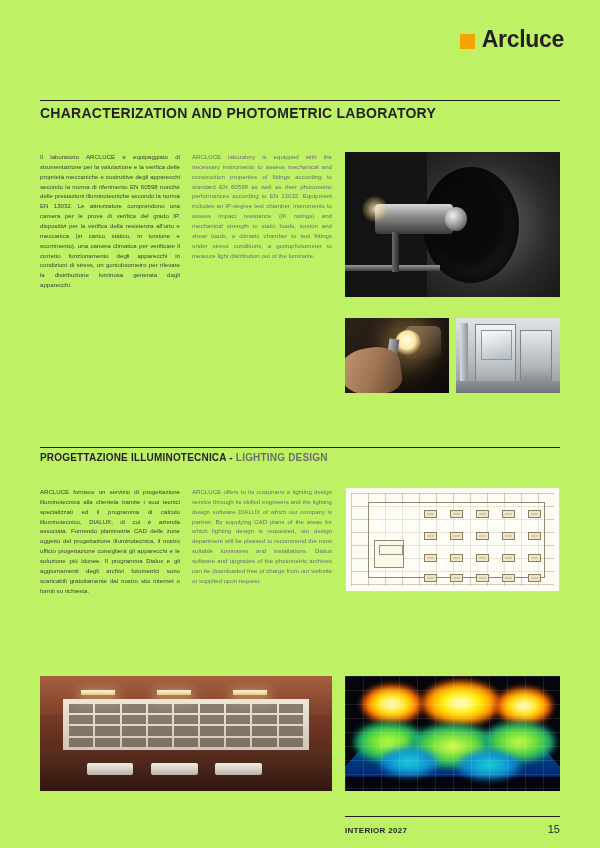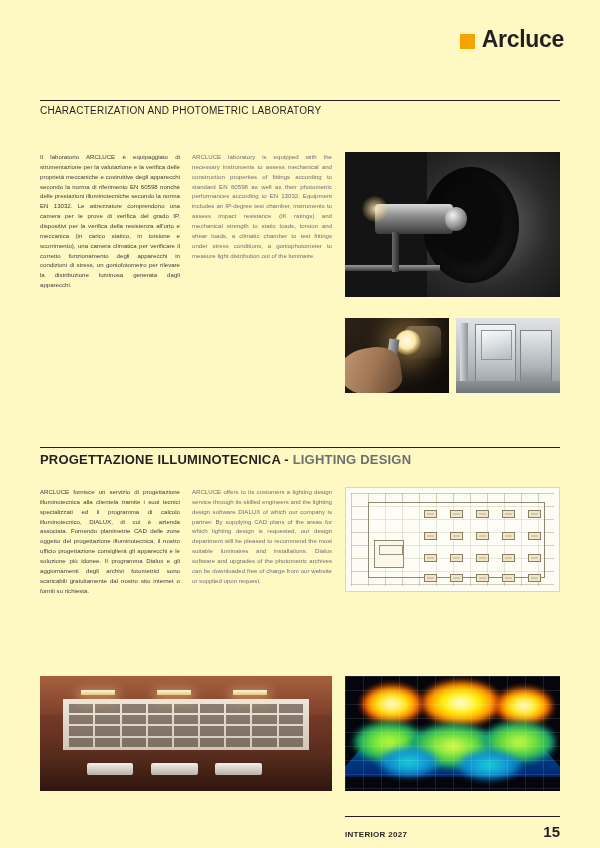"Arcluce" .page { background: #fef9c3 -> #bef264 }
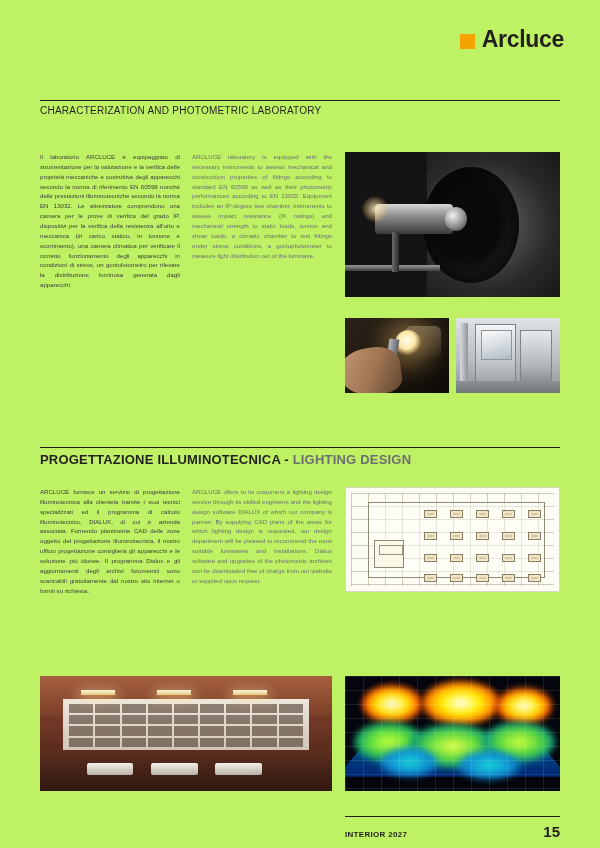"CHARACTERIZATION AND PHOTOMETRIC" .section1-head .line2 { font-size: 10px -> 14px; font-weight: normal -> bold }
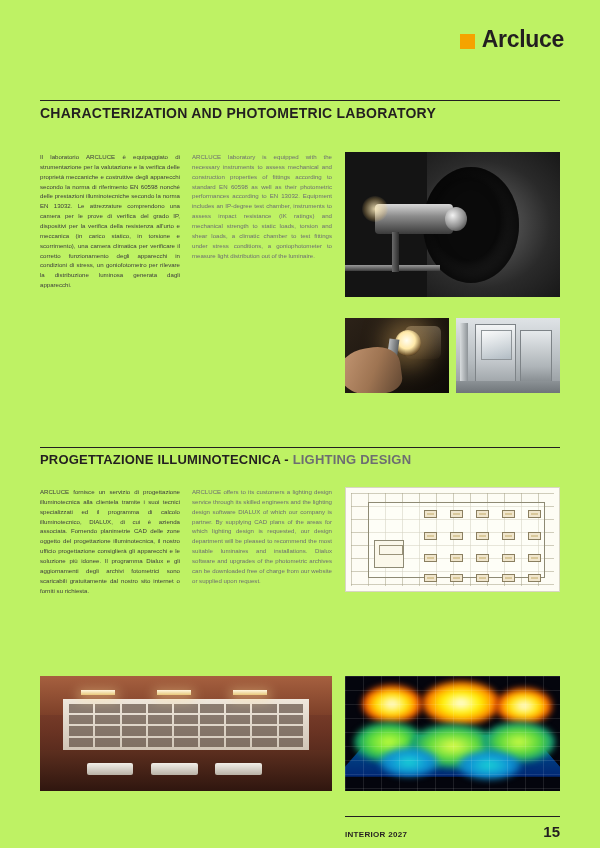"PROGETTAZIONE ILLUMINOTECNICA - LIGHTING" .section2-head { font-size: 13px -> 10px }
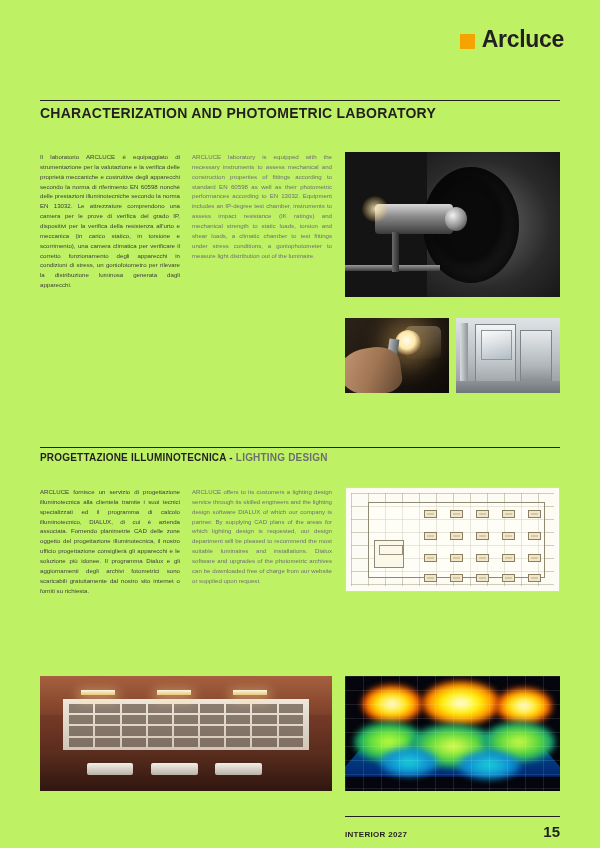"15" .footer-page { font-size: 15px -> 11px; font-weight: bold -> normal }
